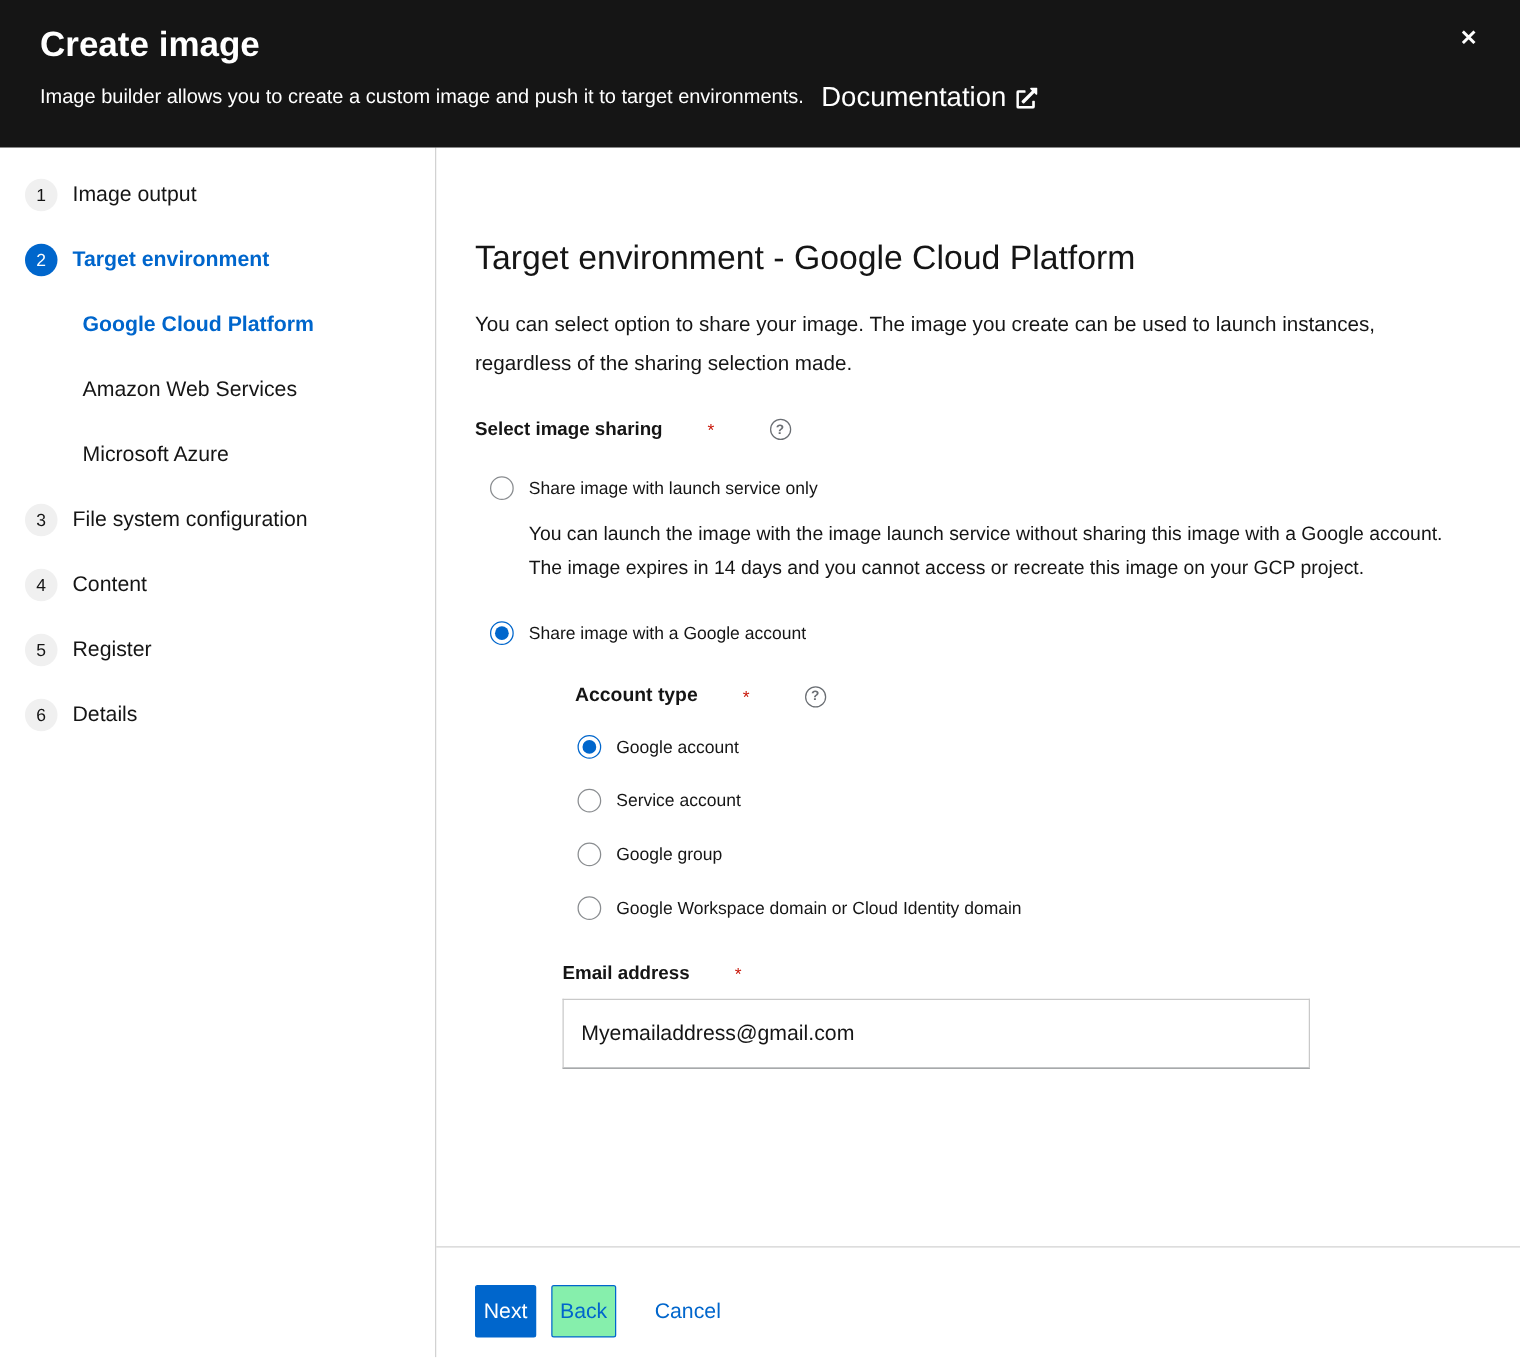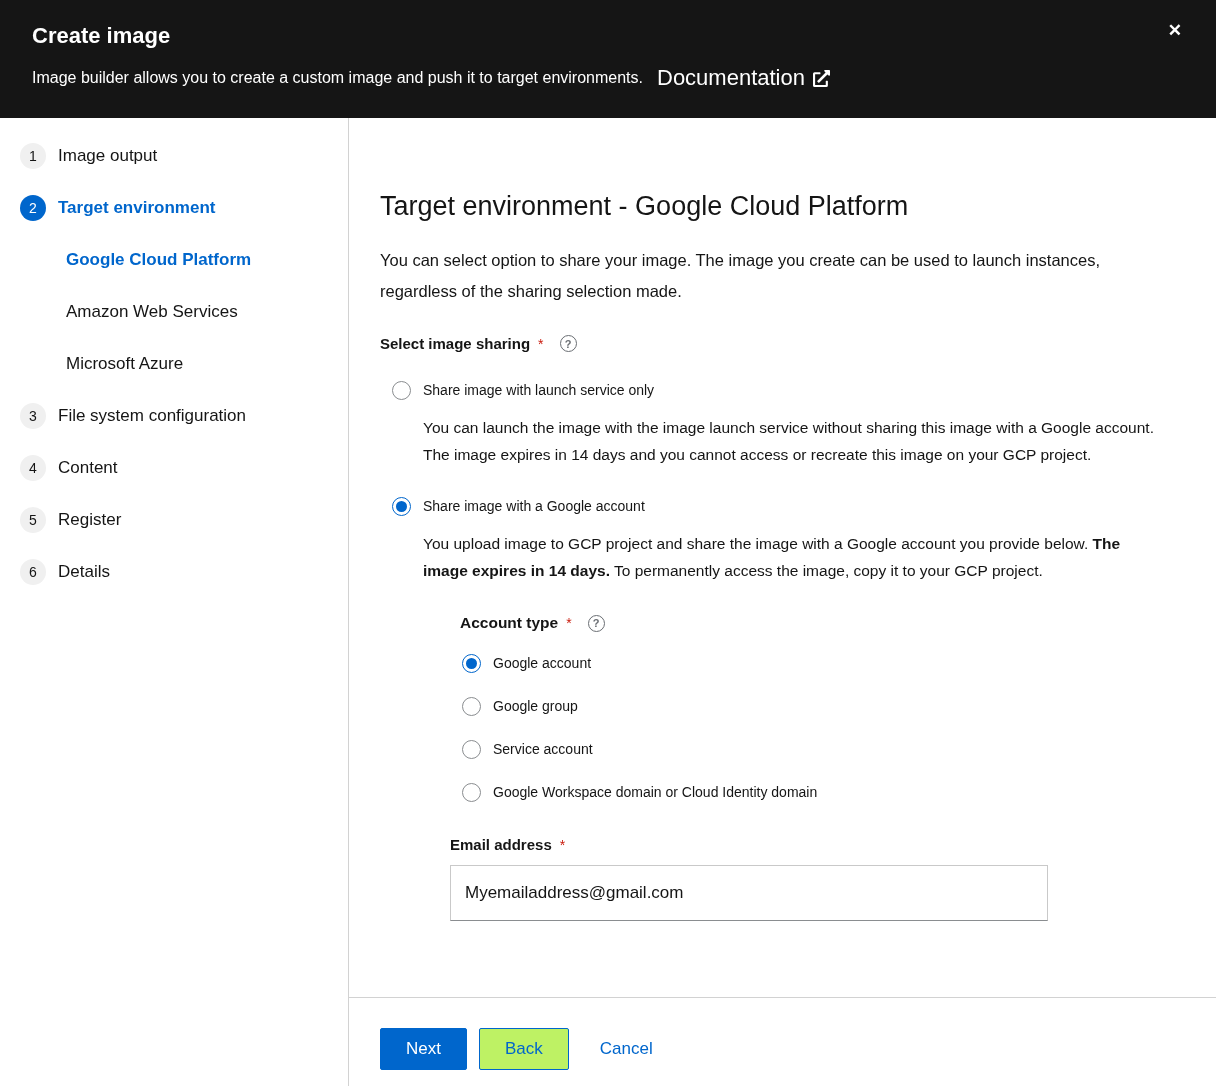"Create image" .modal-title { font-size: 22px -> 28px }
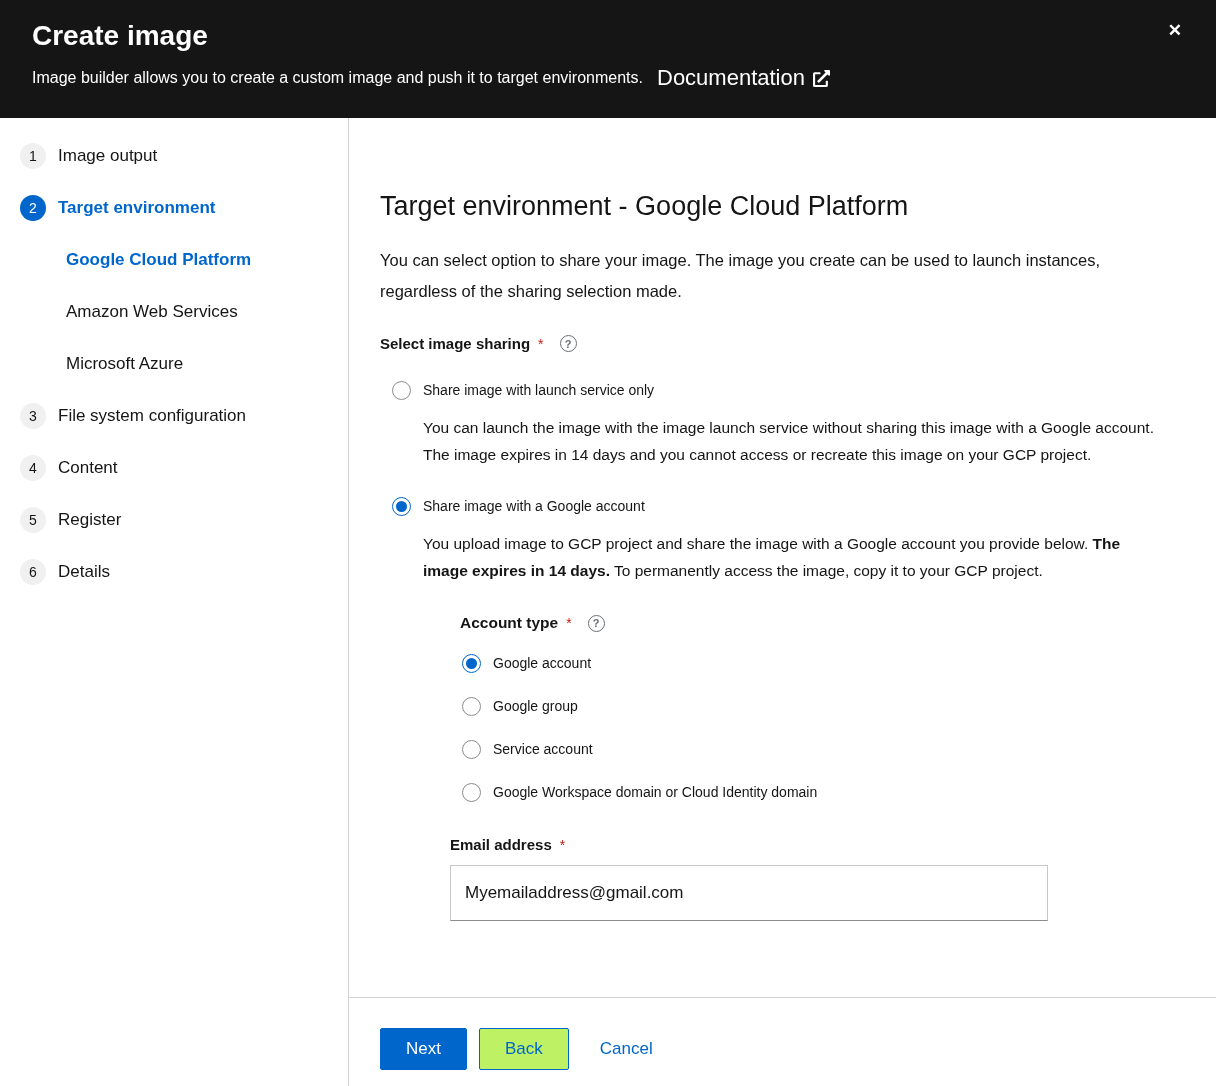"Select image sharing" .form-label { gap: none -> 28px }
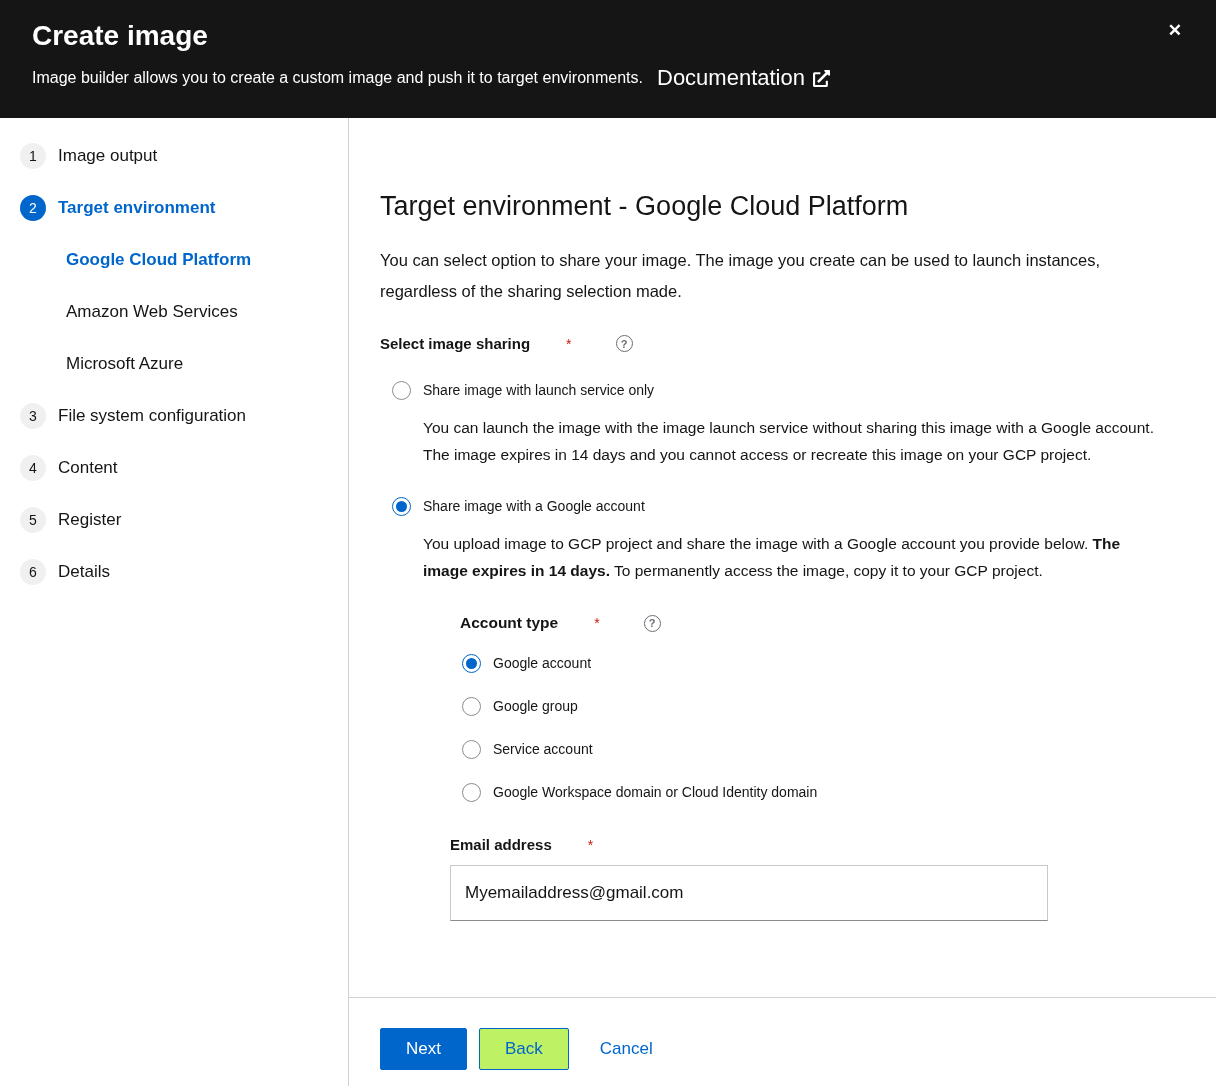"You upload image to GCP" p.radio-desc { html: <p><span>You upload image to GCP project and share the image with a Google account you provide below. </span><strong>The image expires in 14 days.</strong><span> To permanently access the image, copy it to your GCP project.</span></p> -> none }
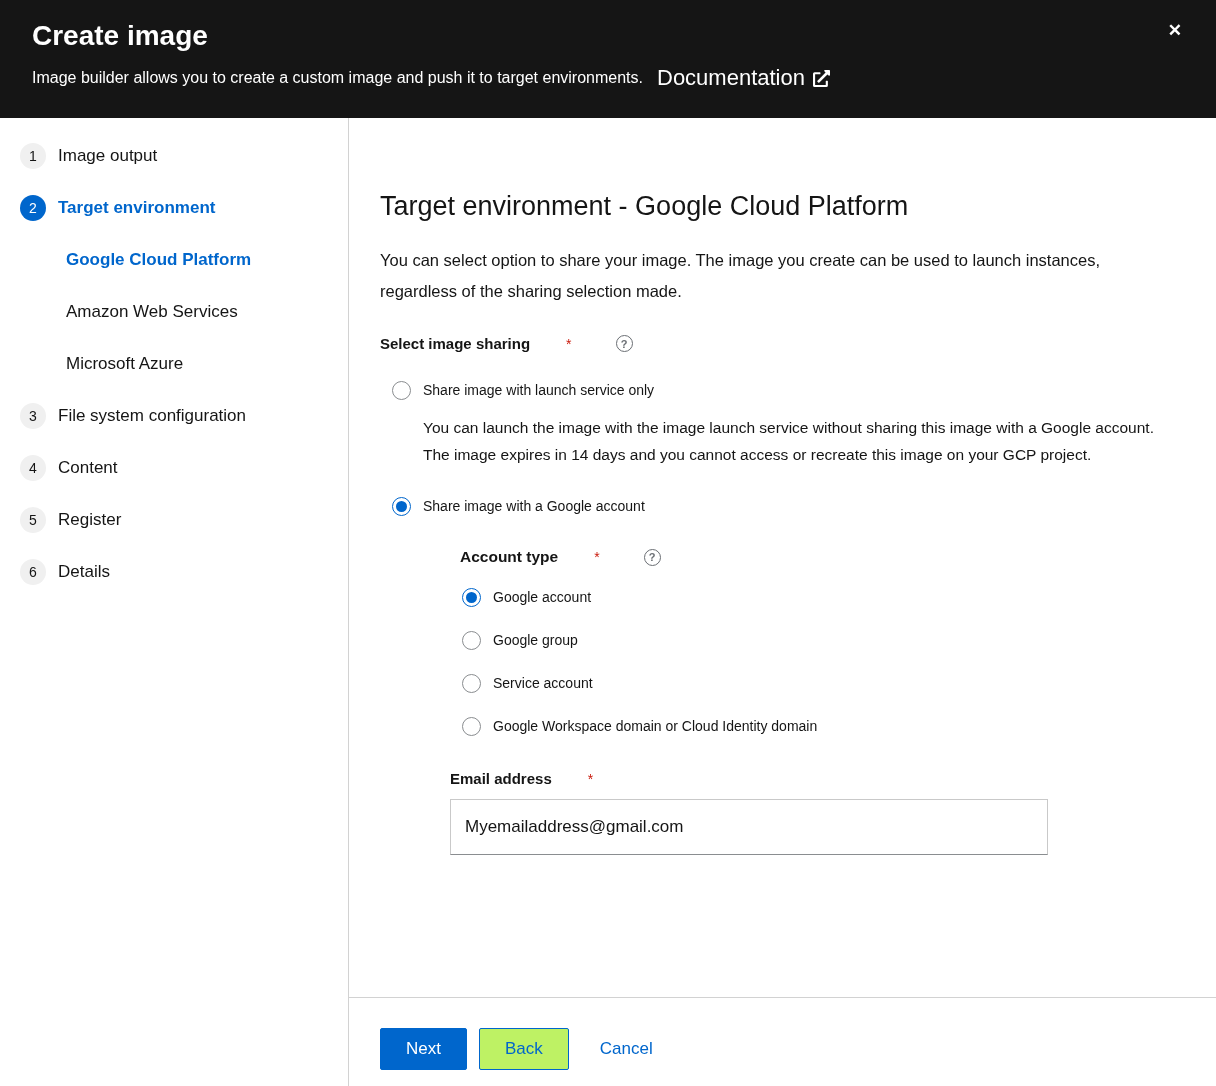"Google group" div.radio-option { order: before "Service account" -> after "Service account" }
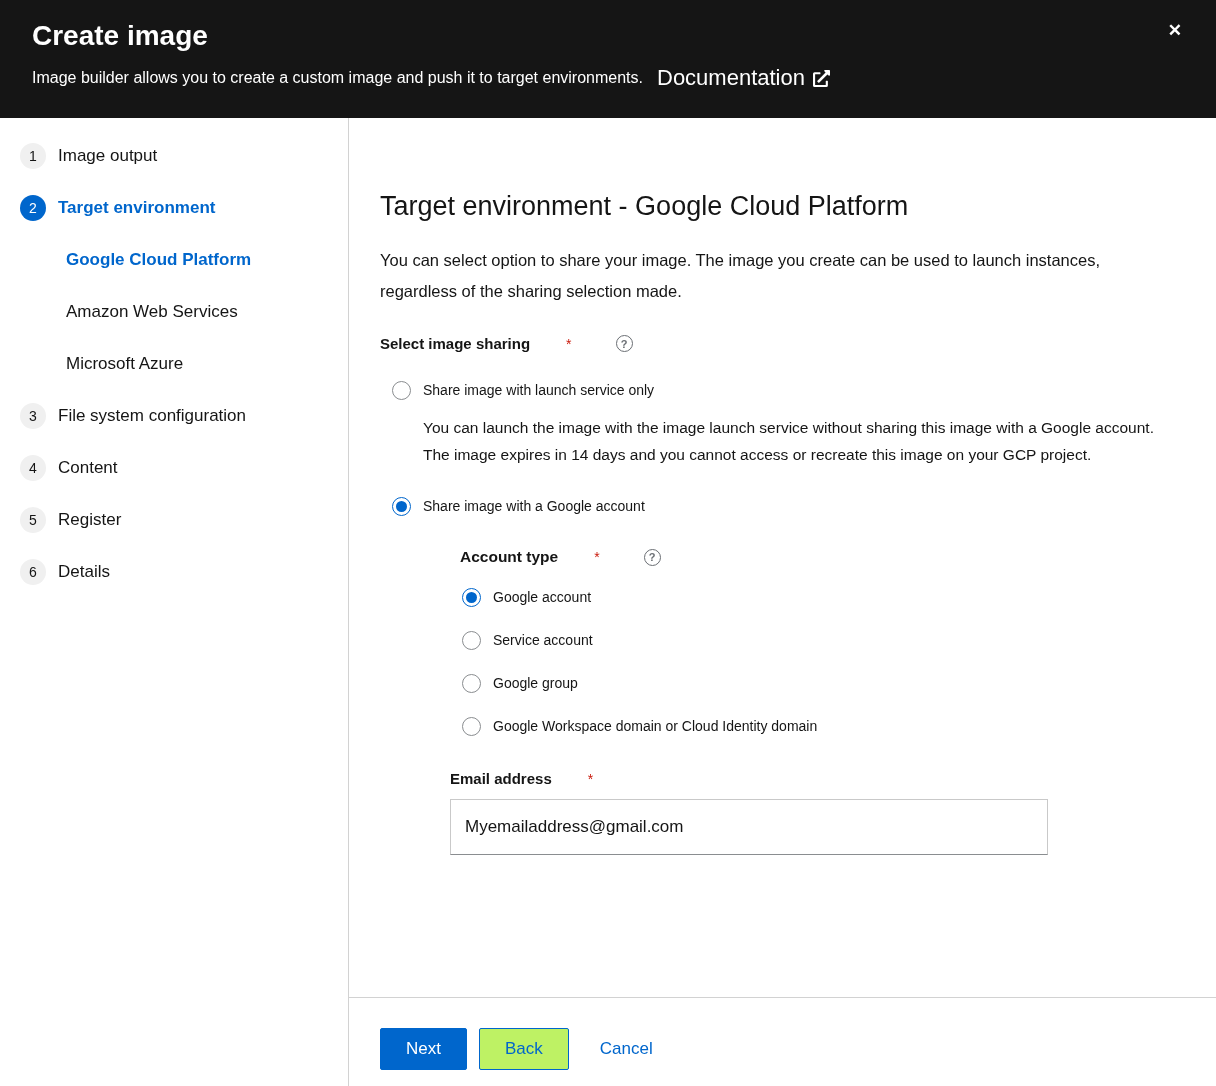"Next" .btn { padding: 0 25px -> 0 6px }
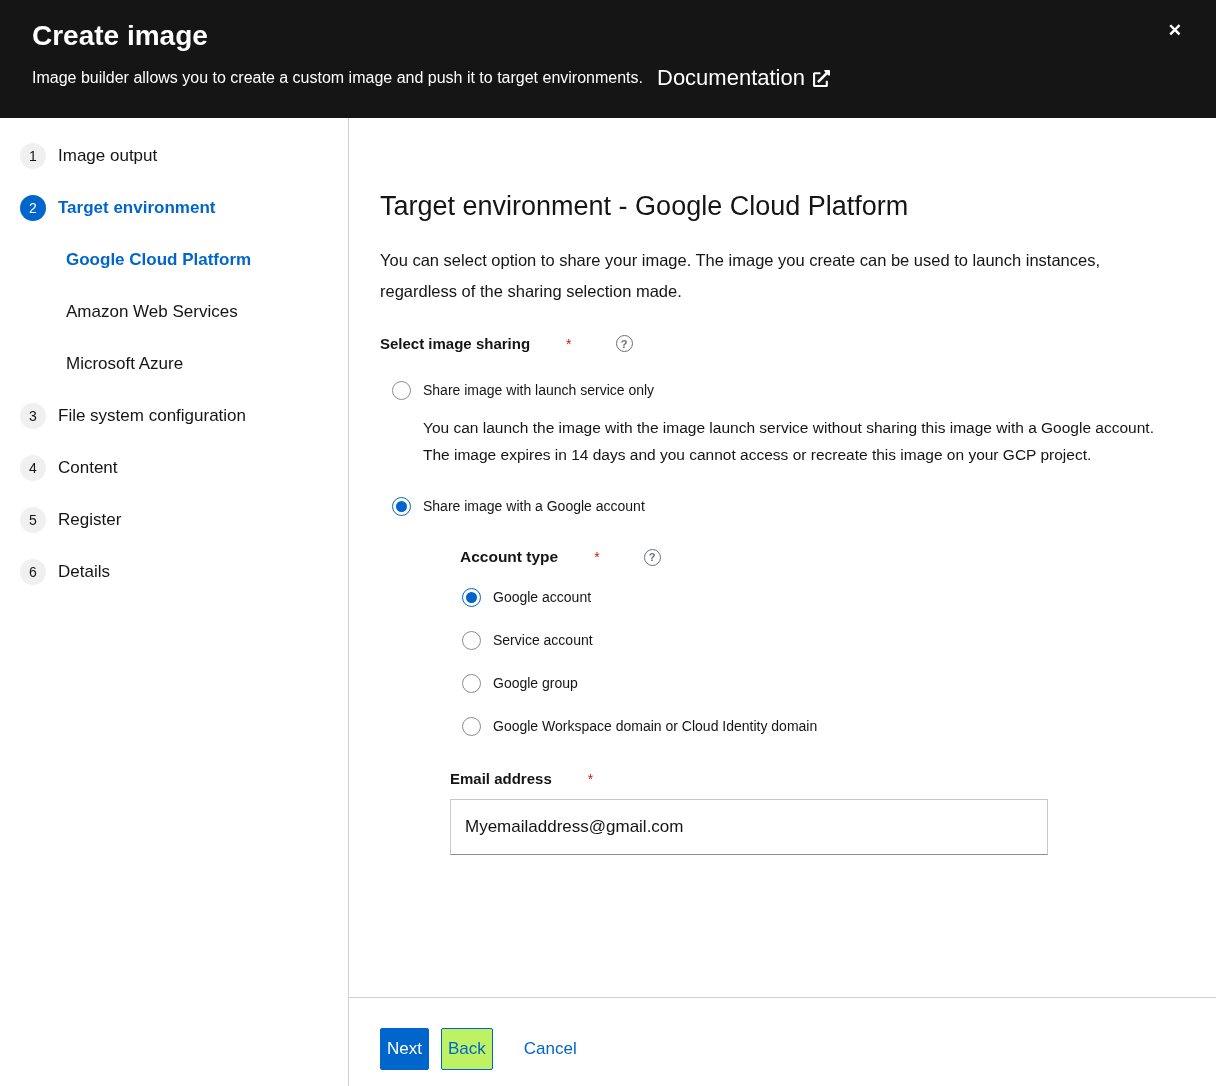"Back" .btn-secondary { background: #bef264 -> #86efac }
